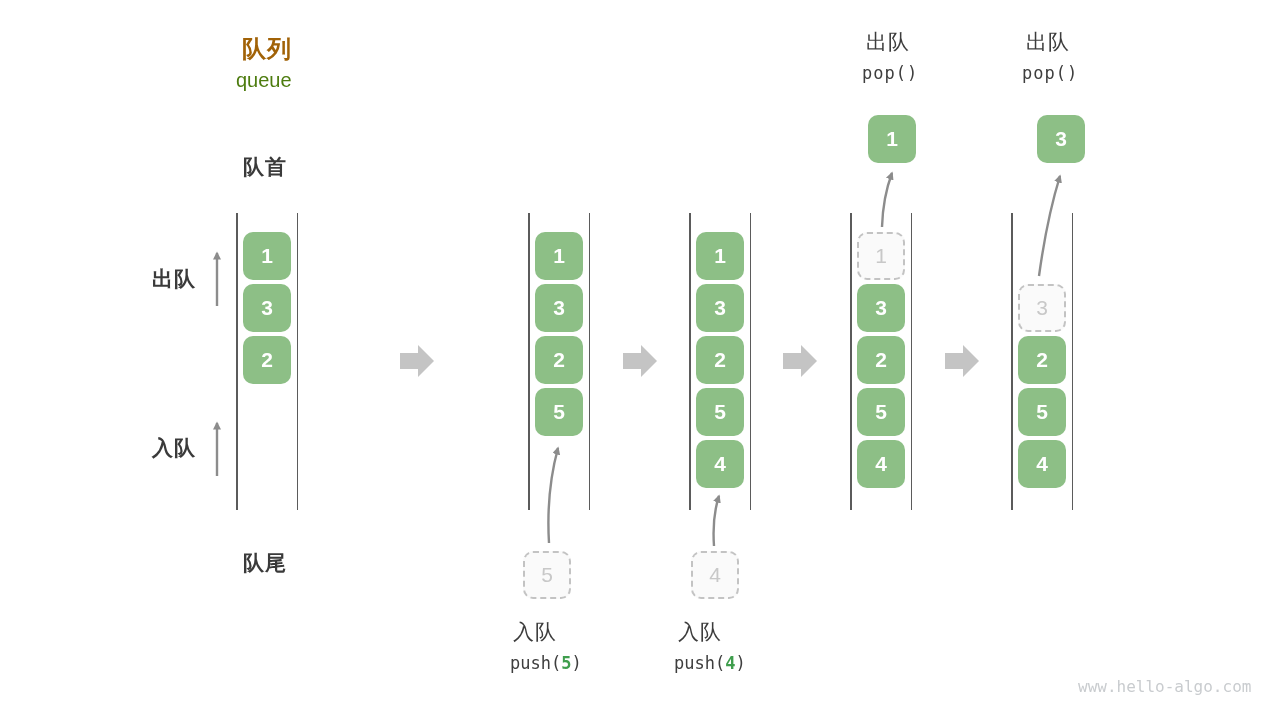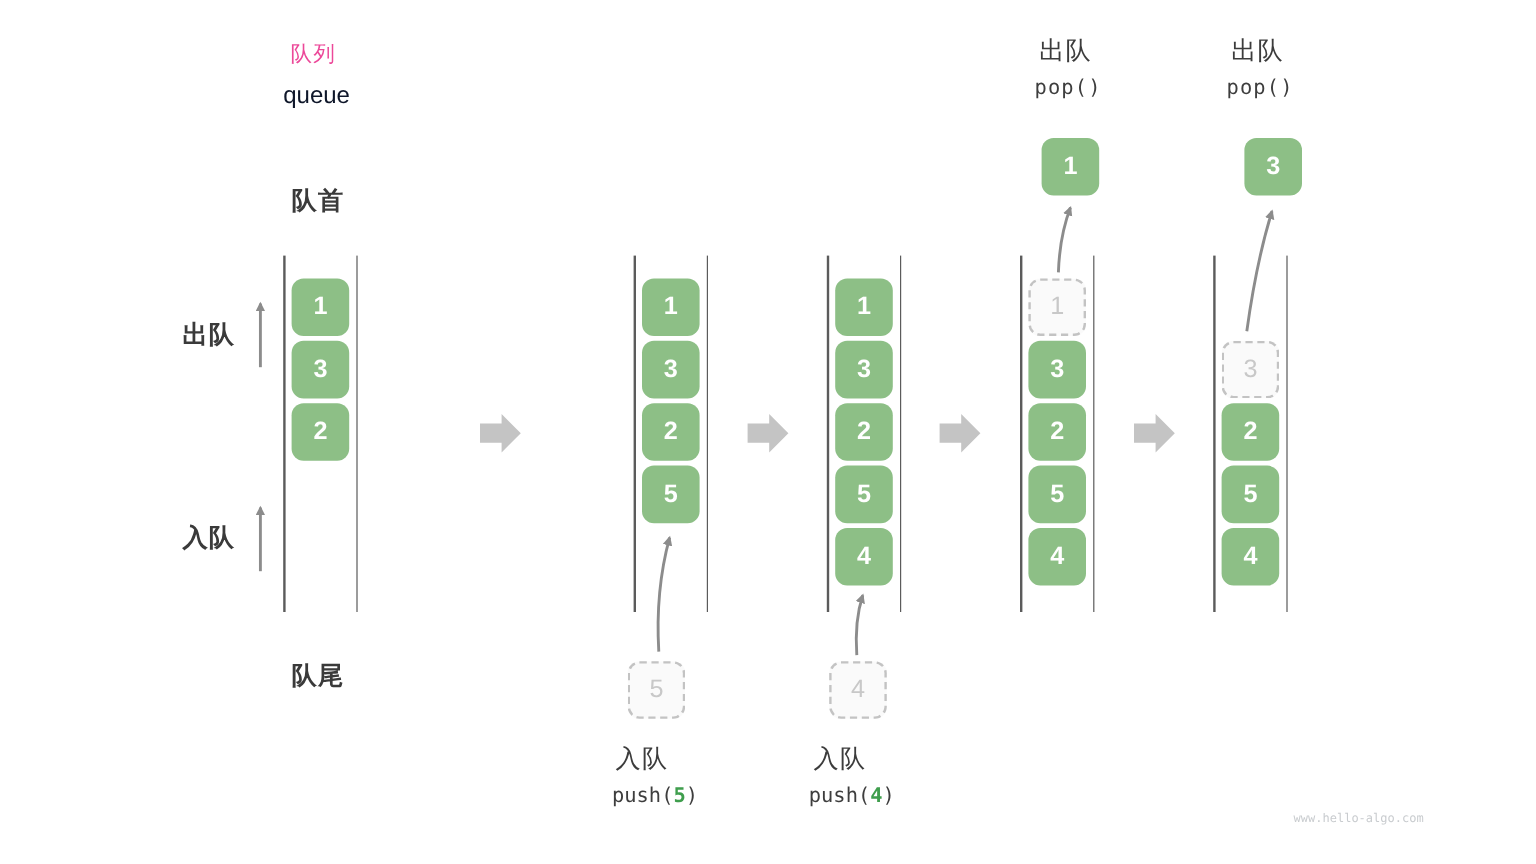"队列" .title-zh { color: #ec4899 -> #a16207; font-size: 18px -> 24px; font-weight: 400 -> 700 }
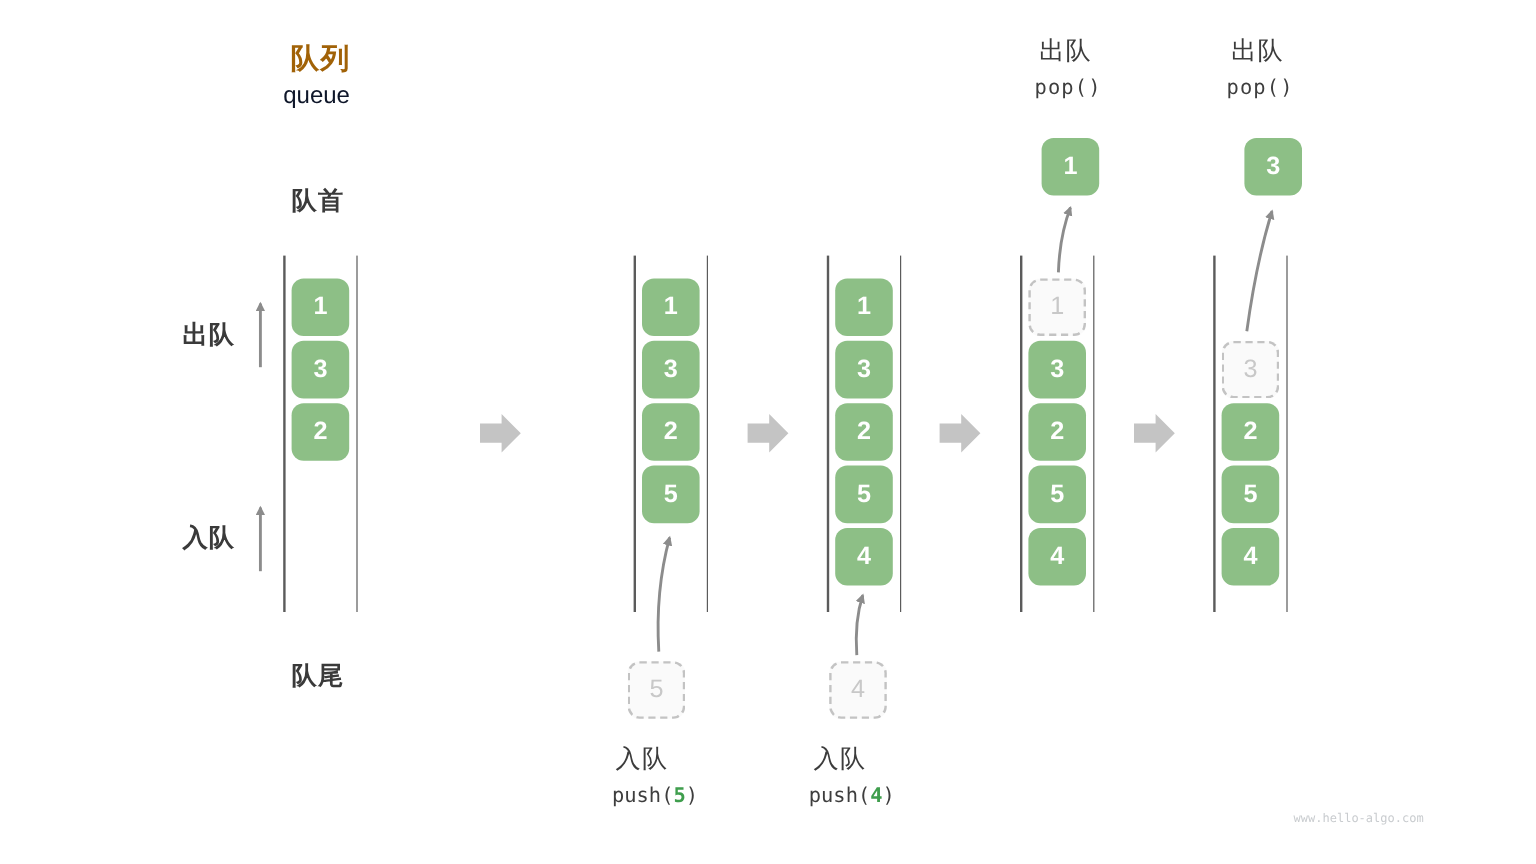"queue" .title-en { color: #0f172a -> #4d7c0f }
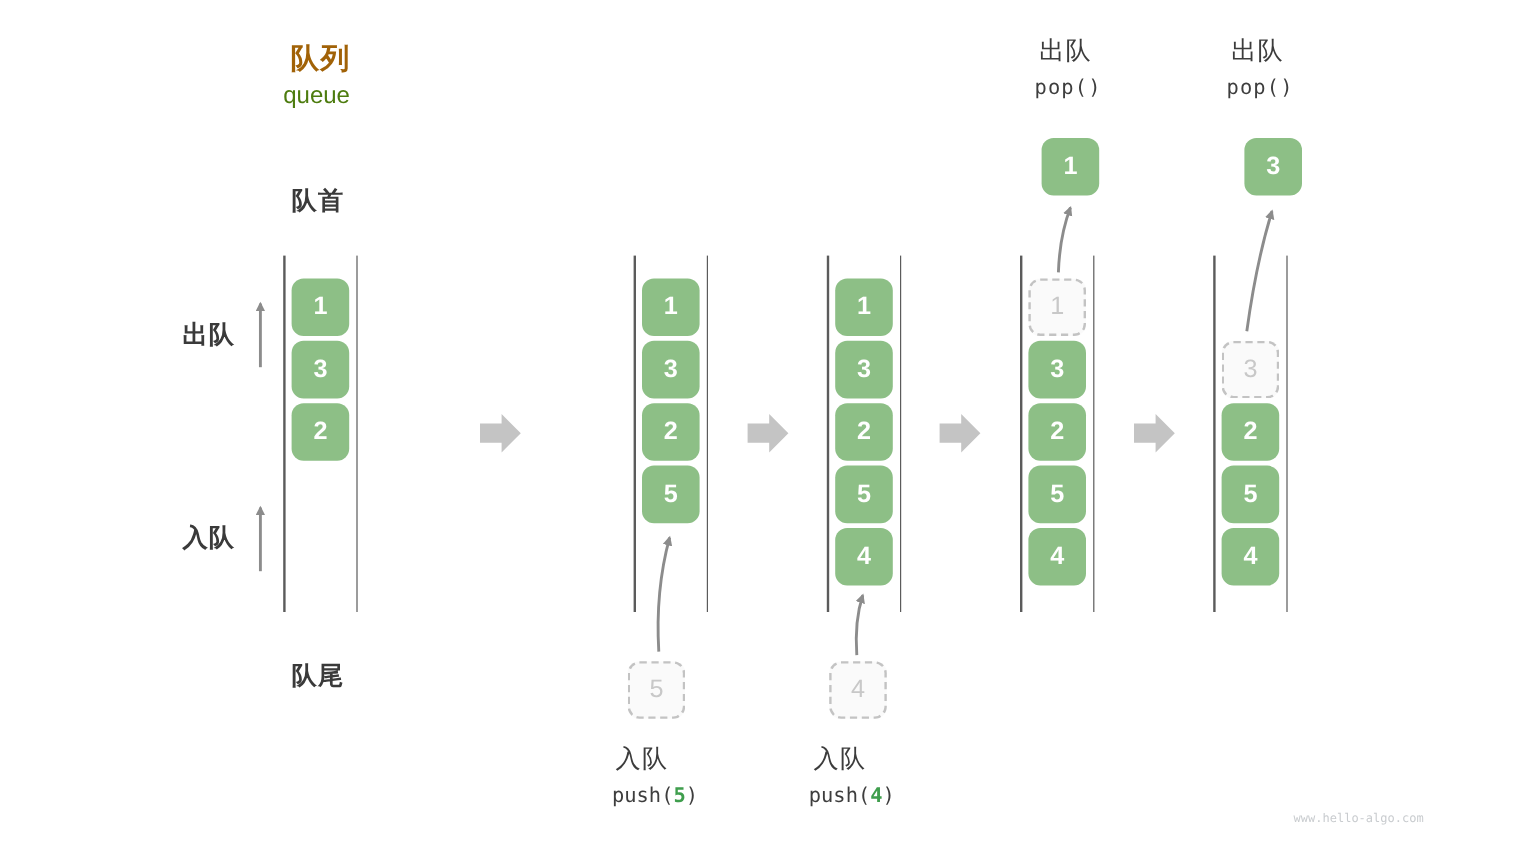"www.hello-algo.com" .watermark { font-size: 10px -> 16px }
